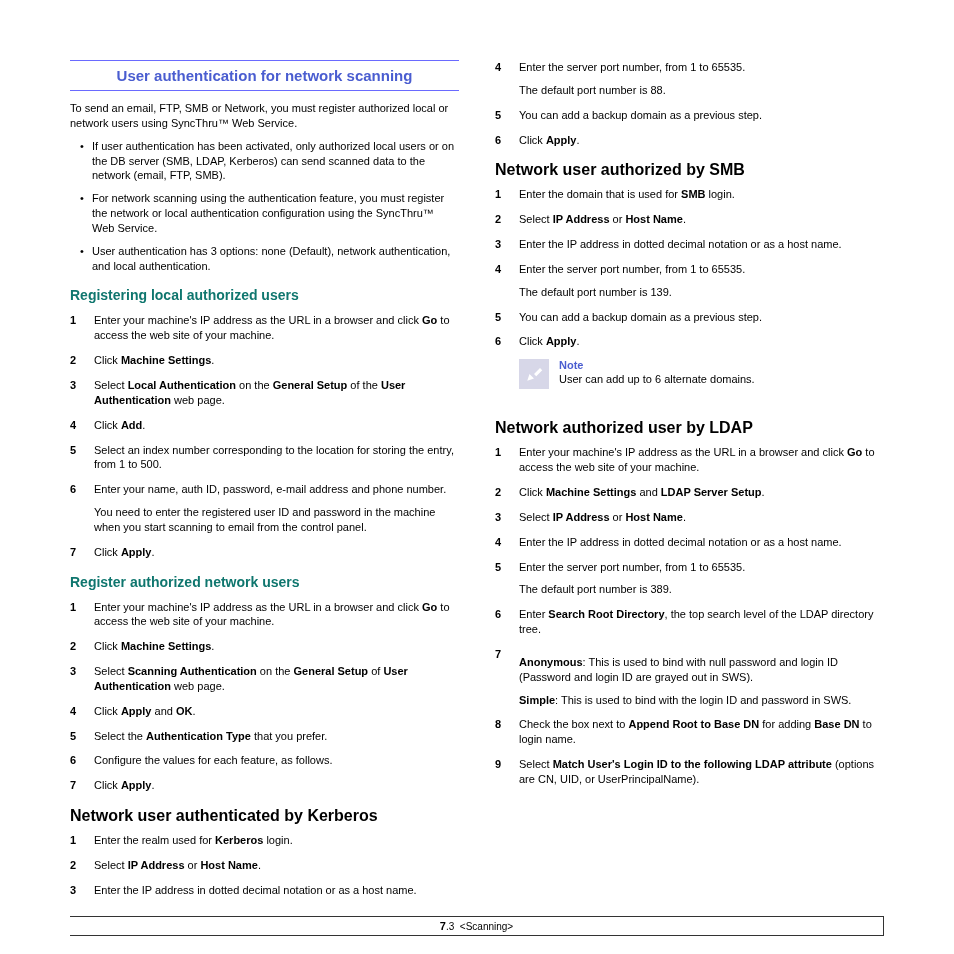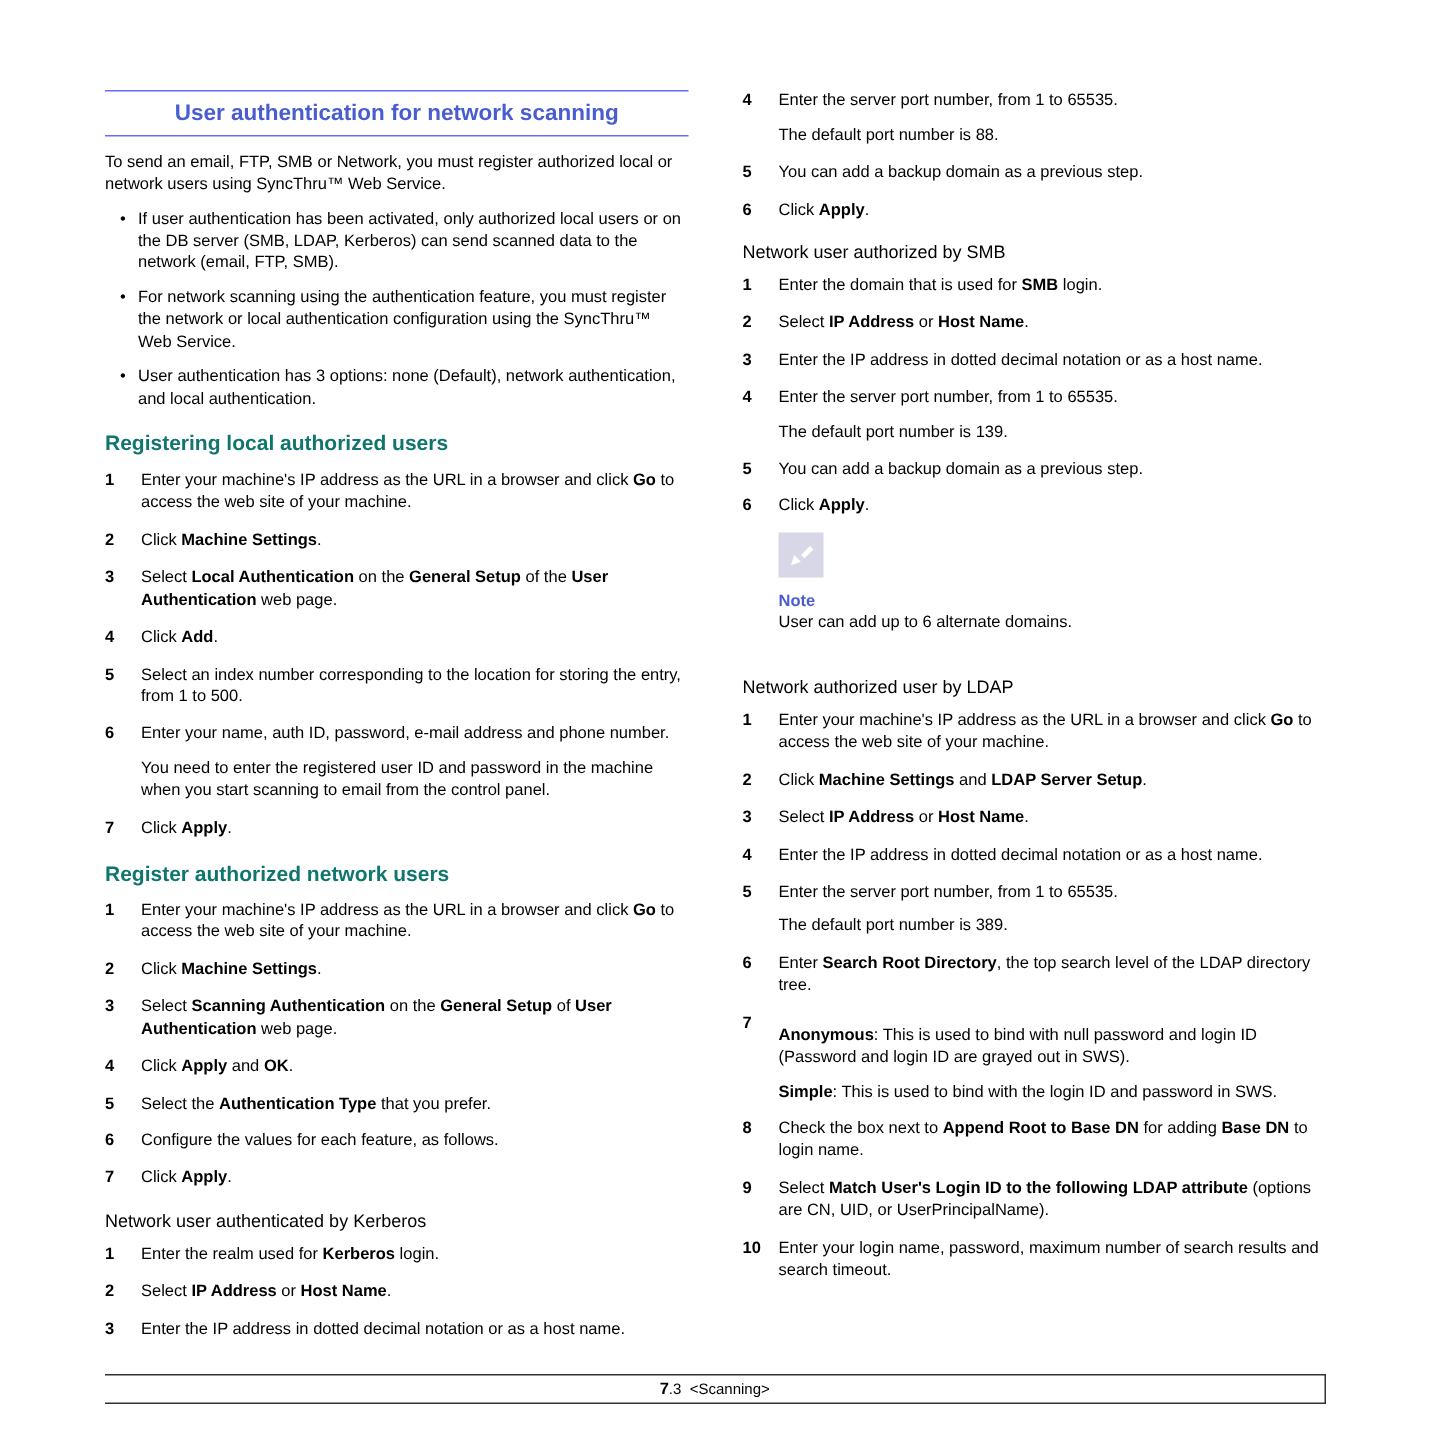"Network user authorized by SMB" h3.mini { font-size: 12px -> 16px; font-weight: normal -> bold }
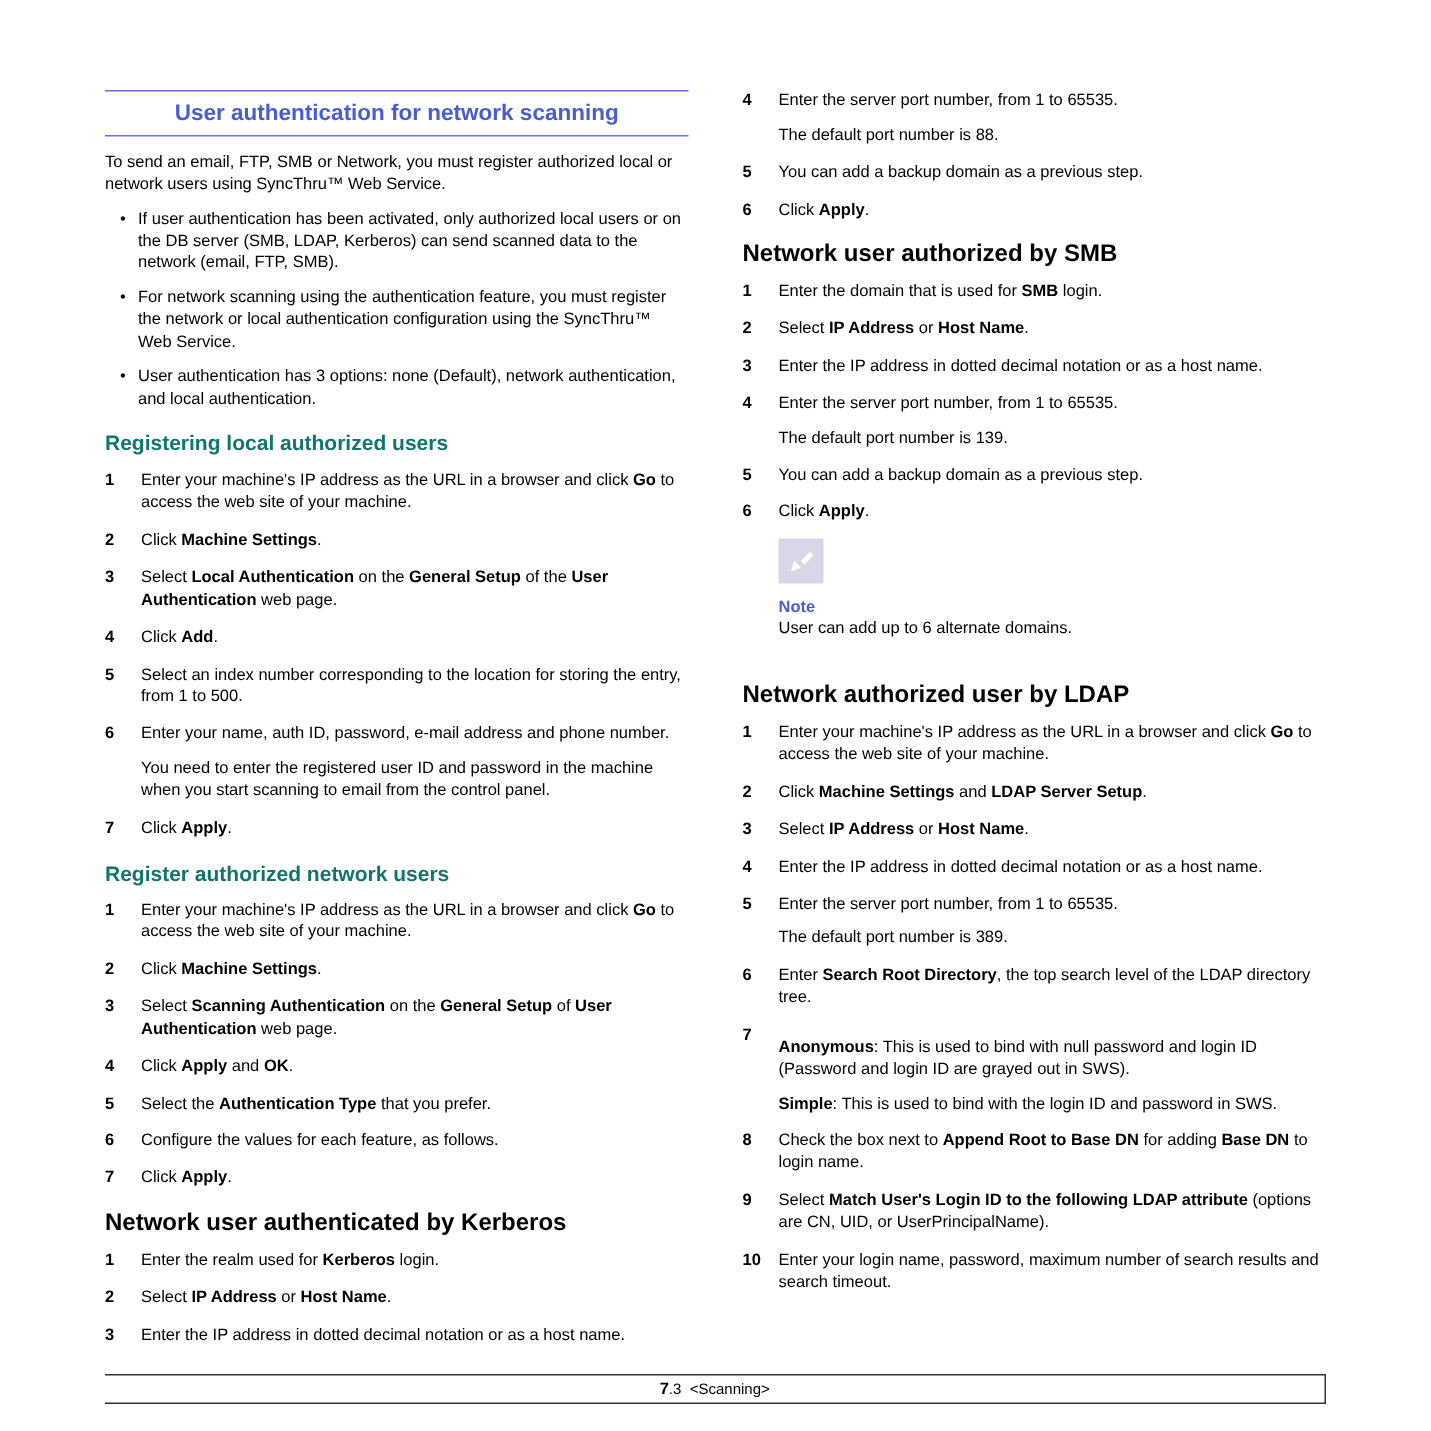"Note" .note-box { flex-direction: column -> none }
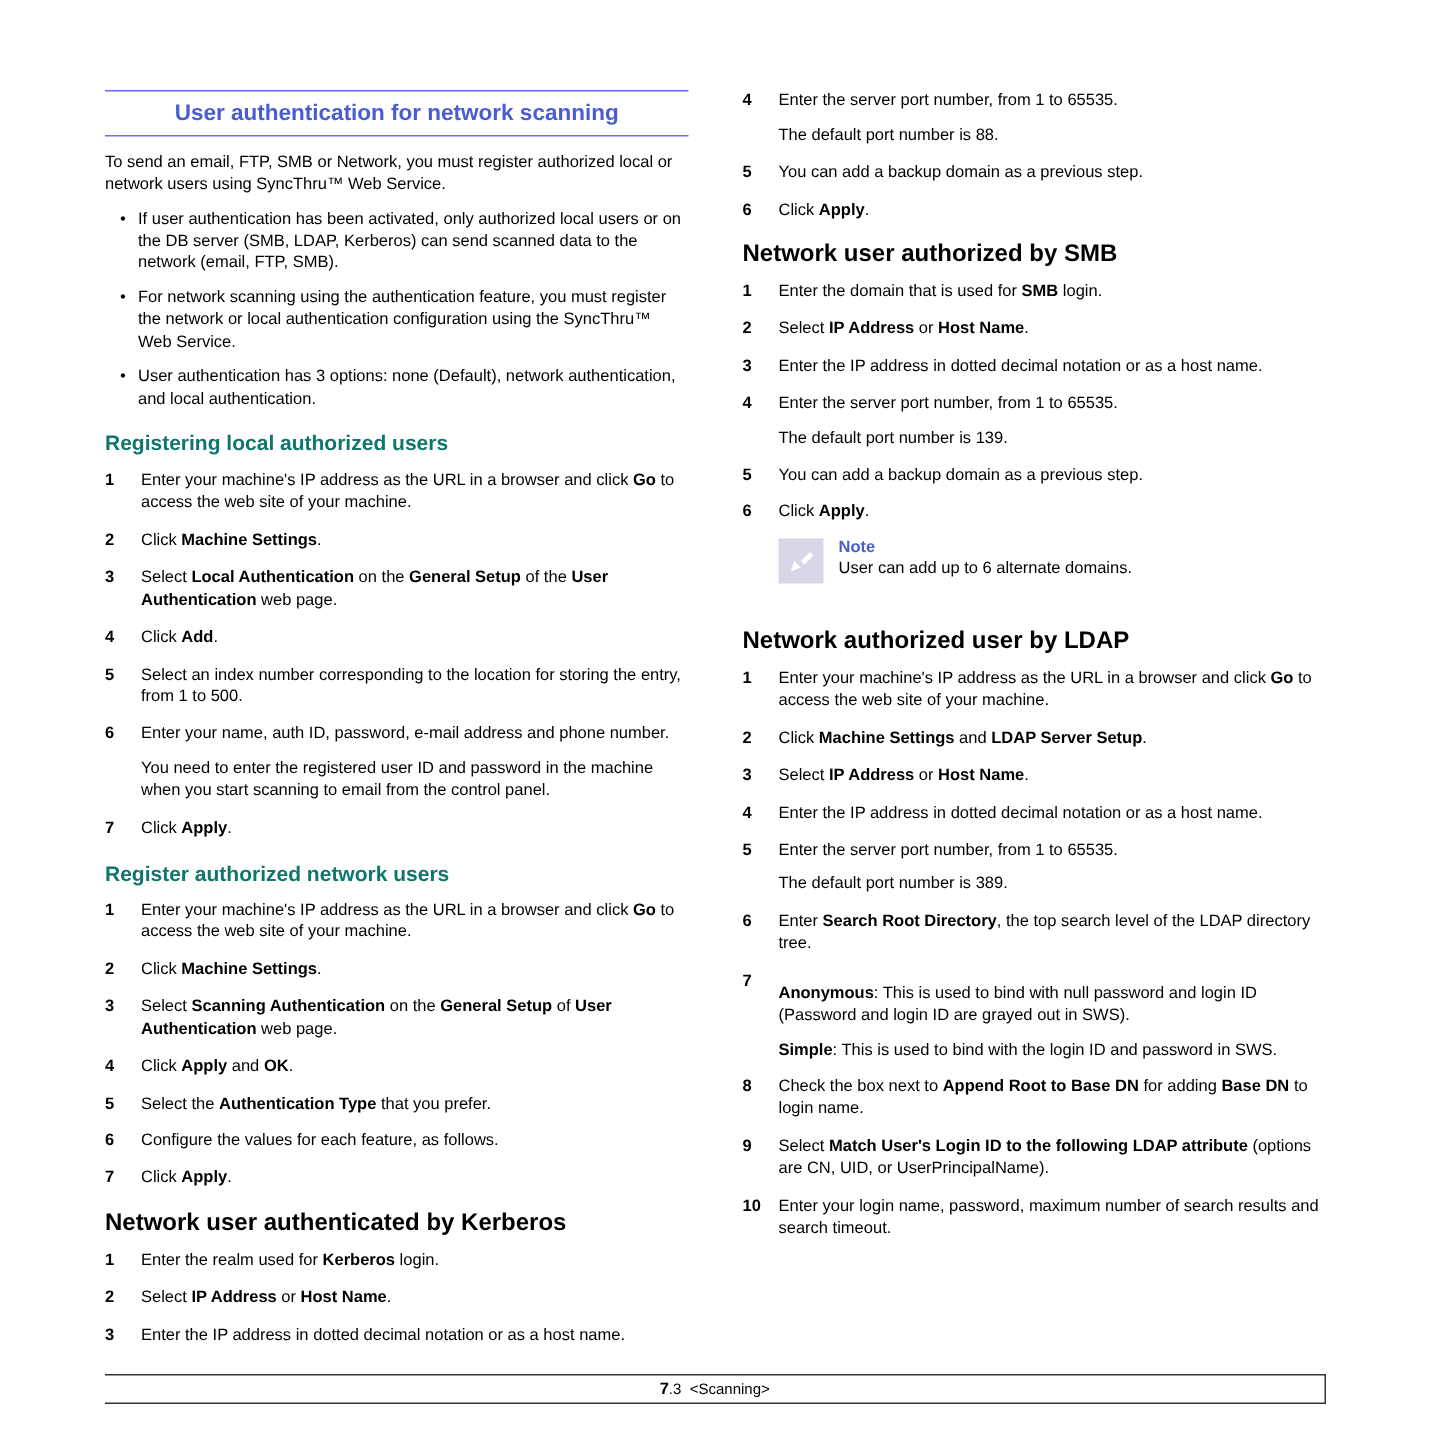"10" li { html: <li> <span>10</span> <div> <p>Enter your login name, password, maximum number of search results and search timeout.</p> </div> </li> -> none }
